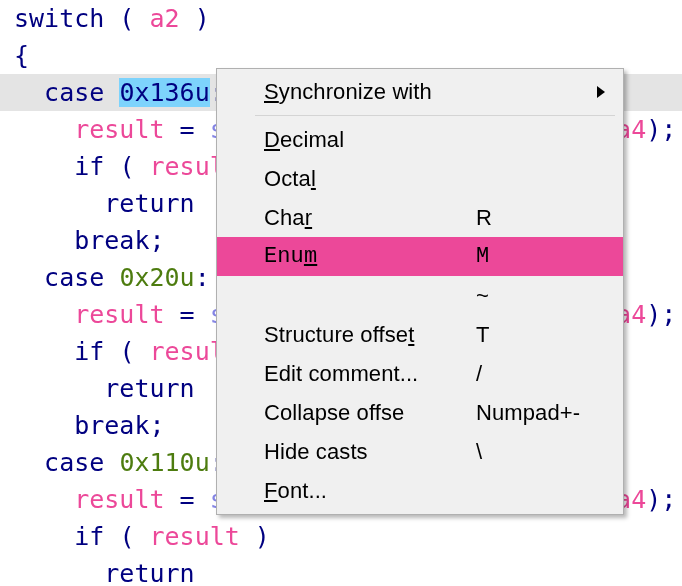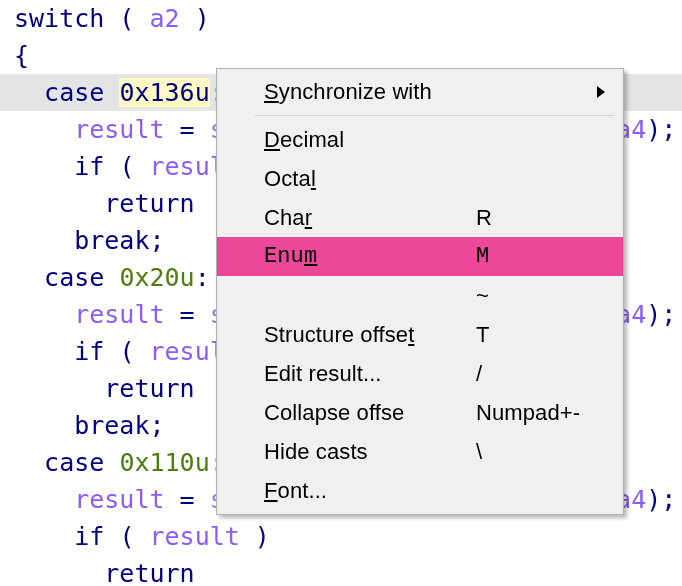"a2" .tok-var { color: #8b5cf6 -> #ec4899 }
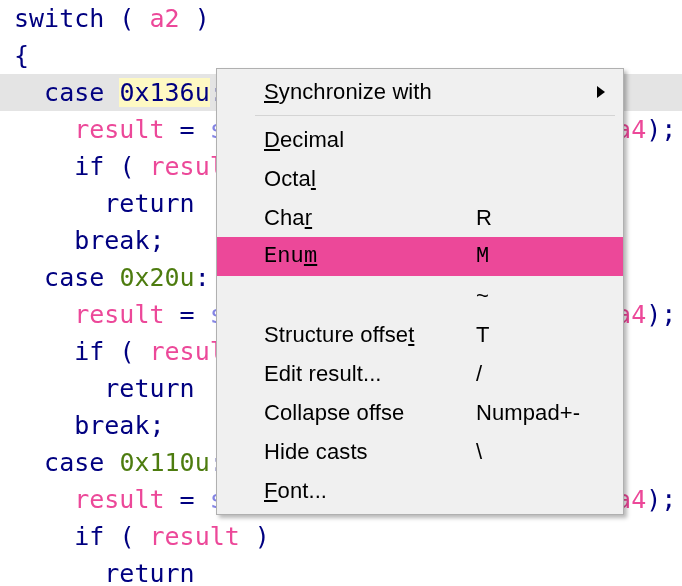"0x136u" .tok-hl { background: #fef9c3 -> #7dd3fc }
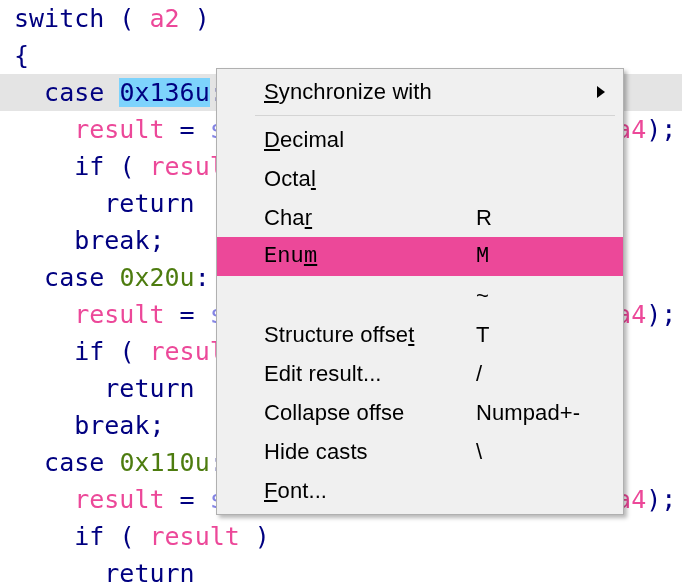"Edit result..." span.mi-label { text: result -> comment }
